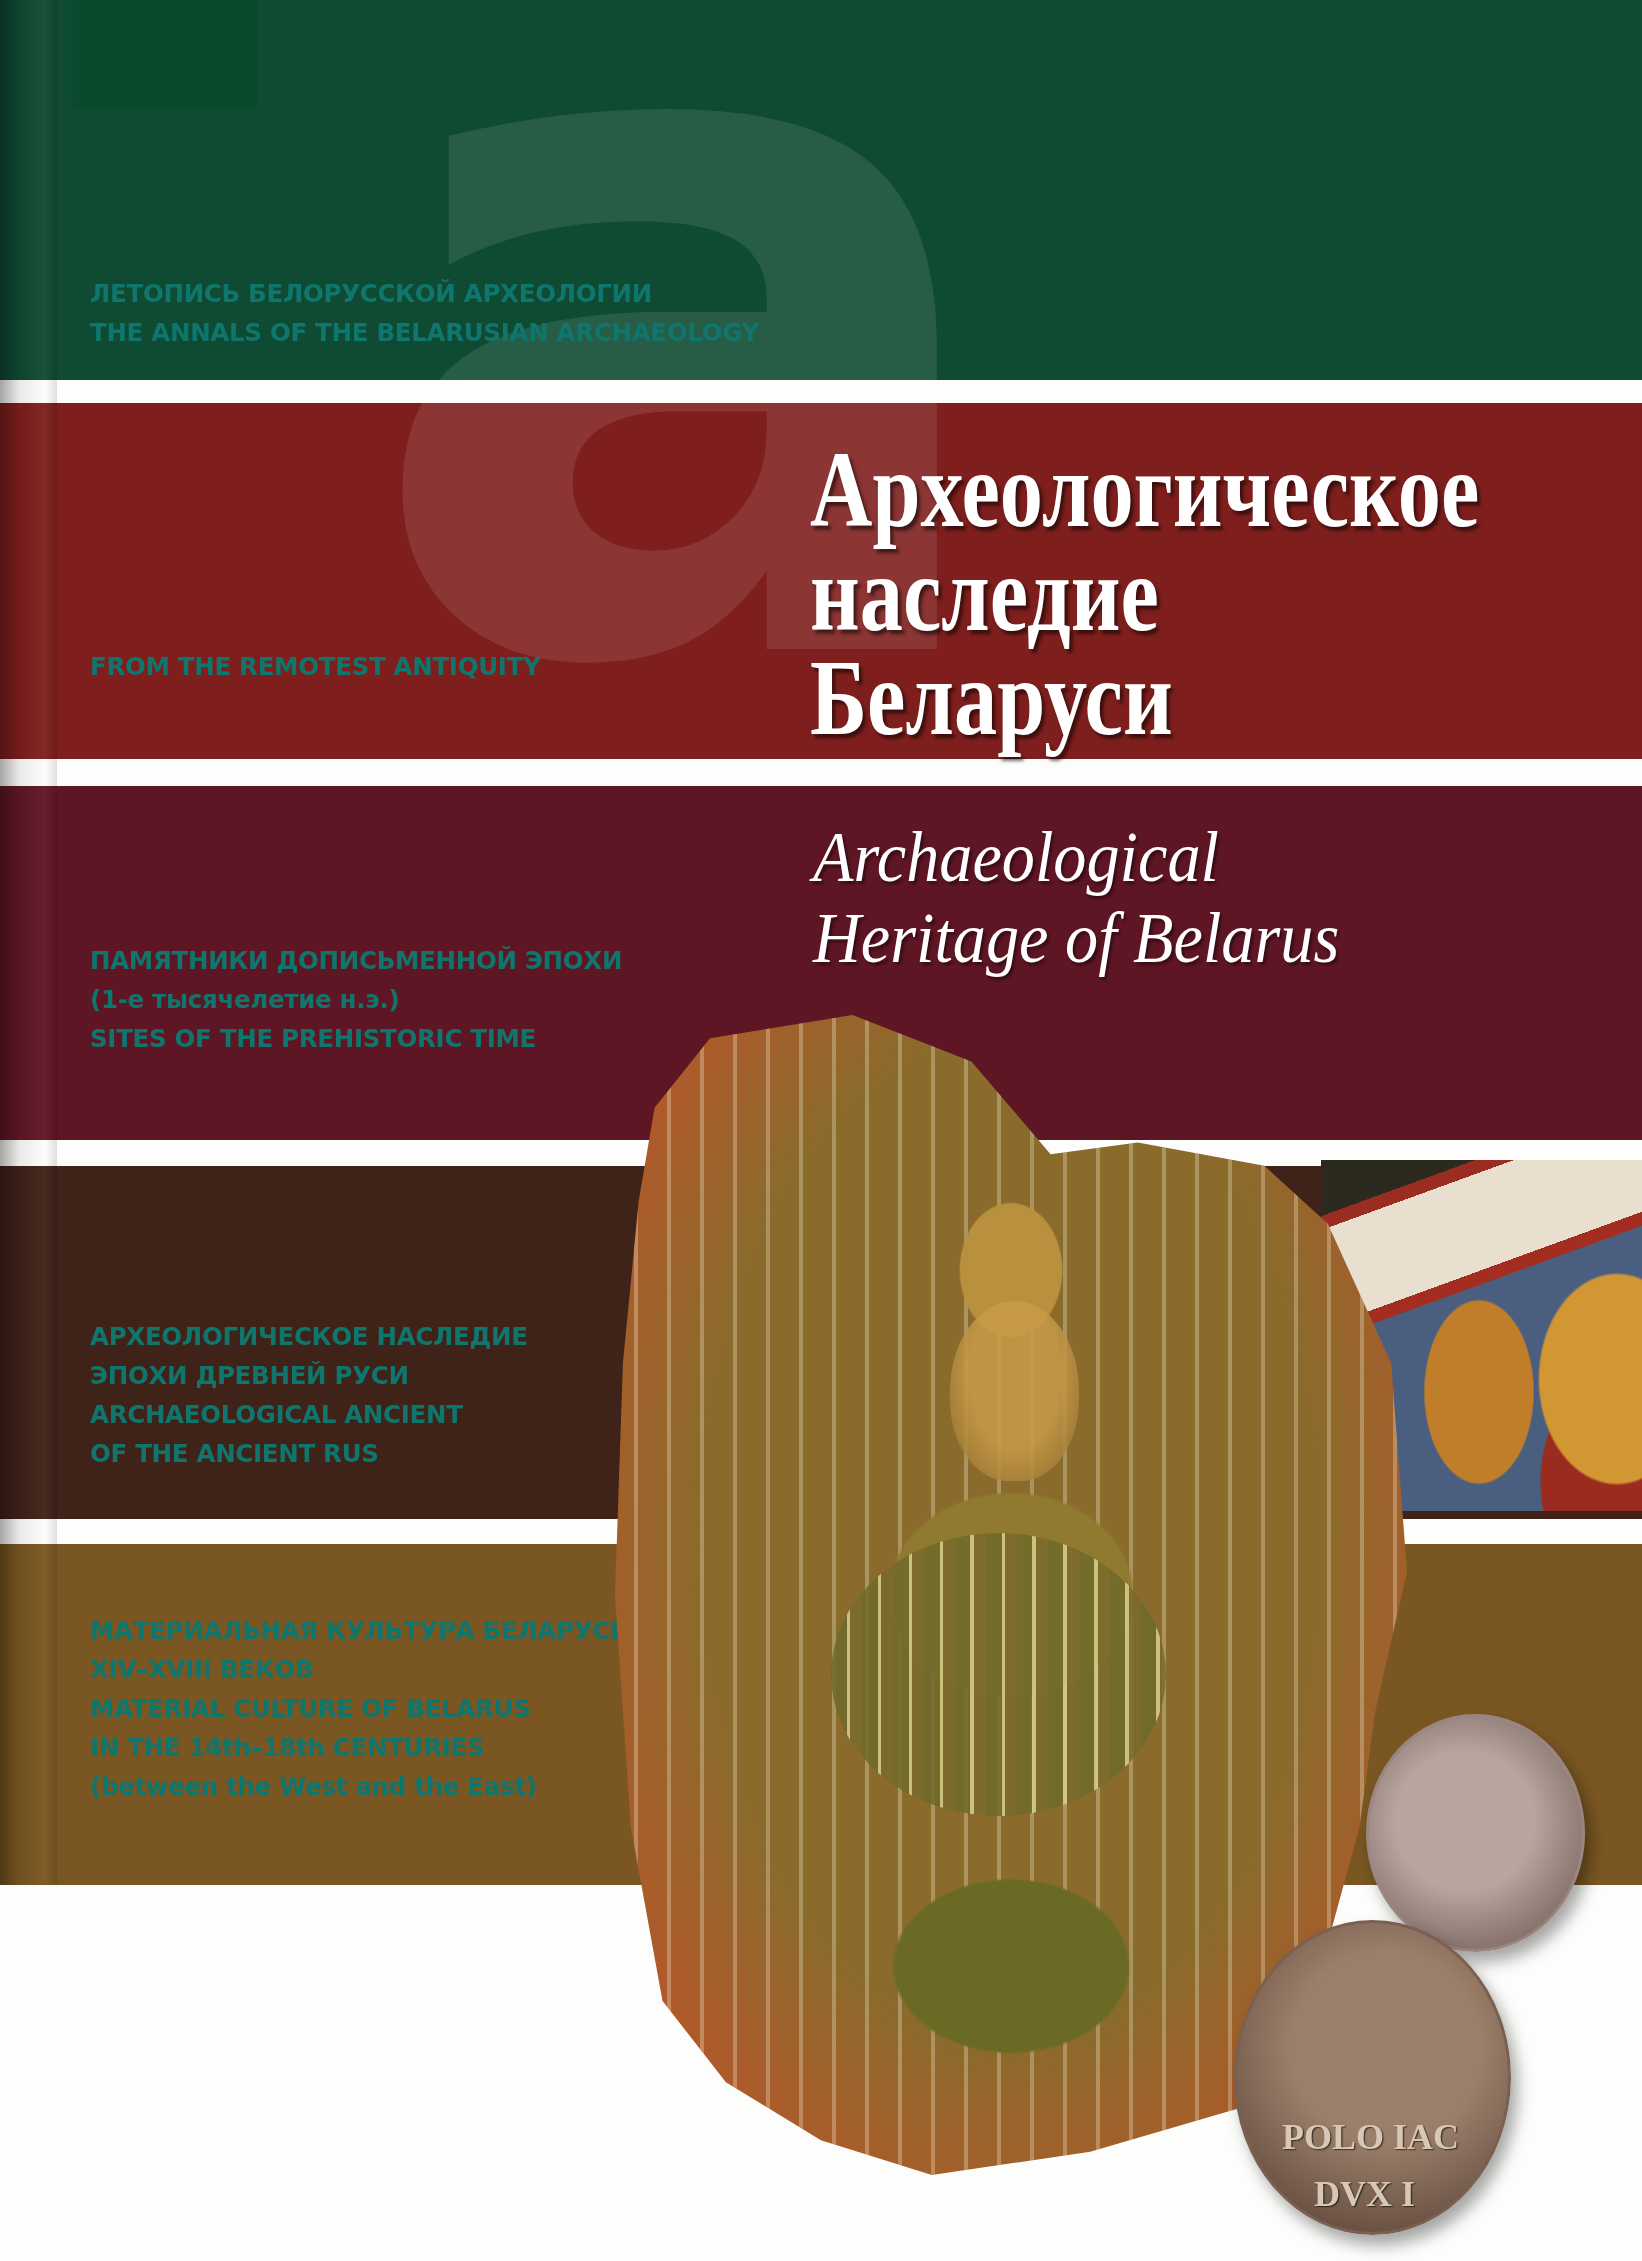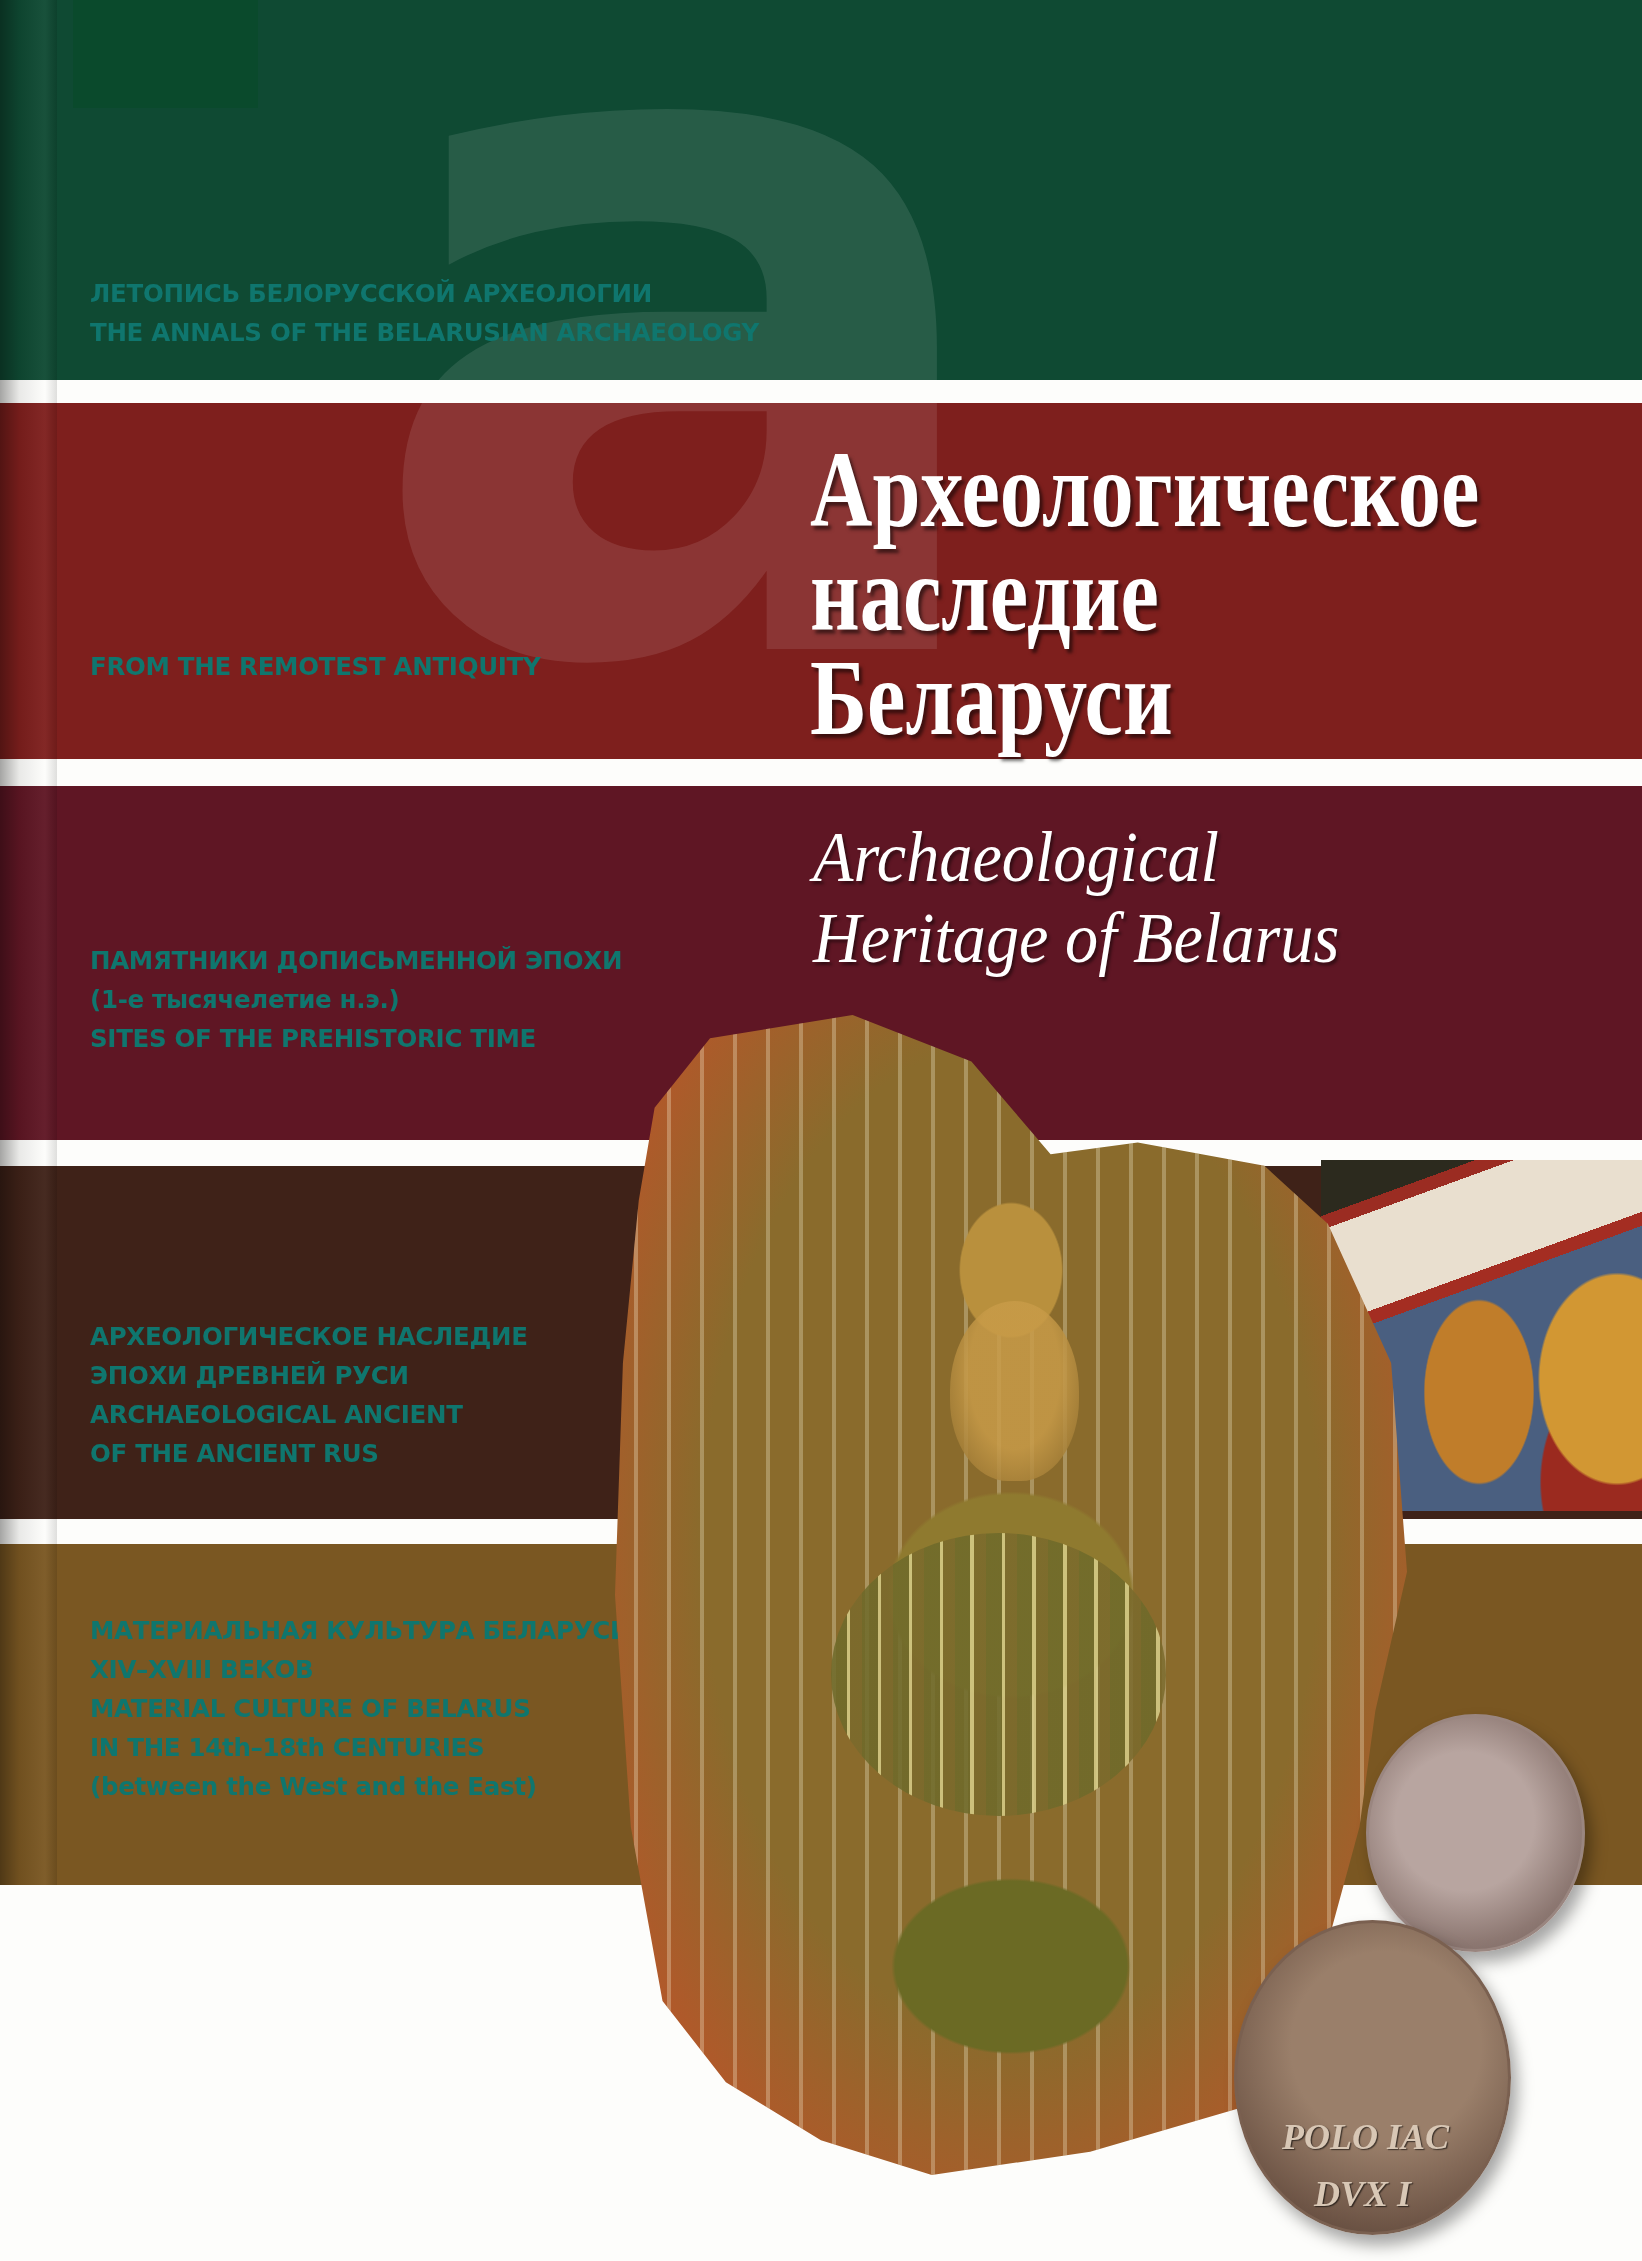"POLO IAC" .coin-text { font-style: italic -> none }
